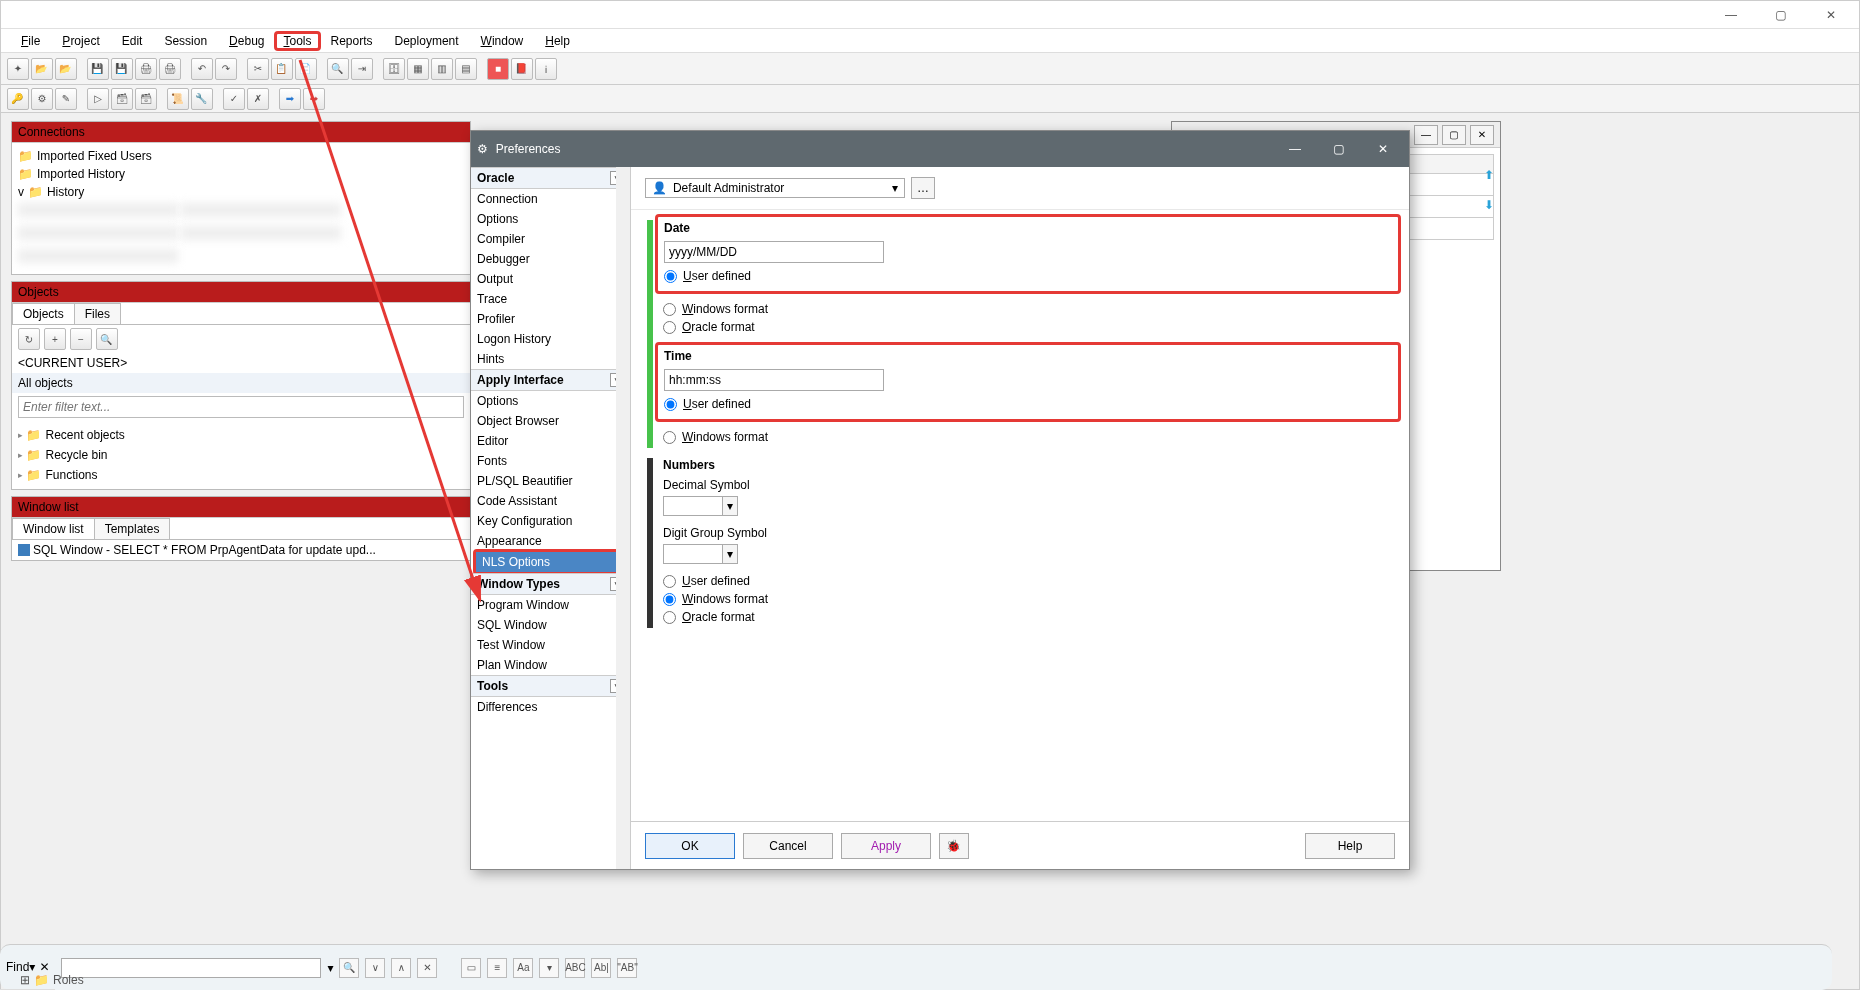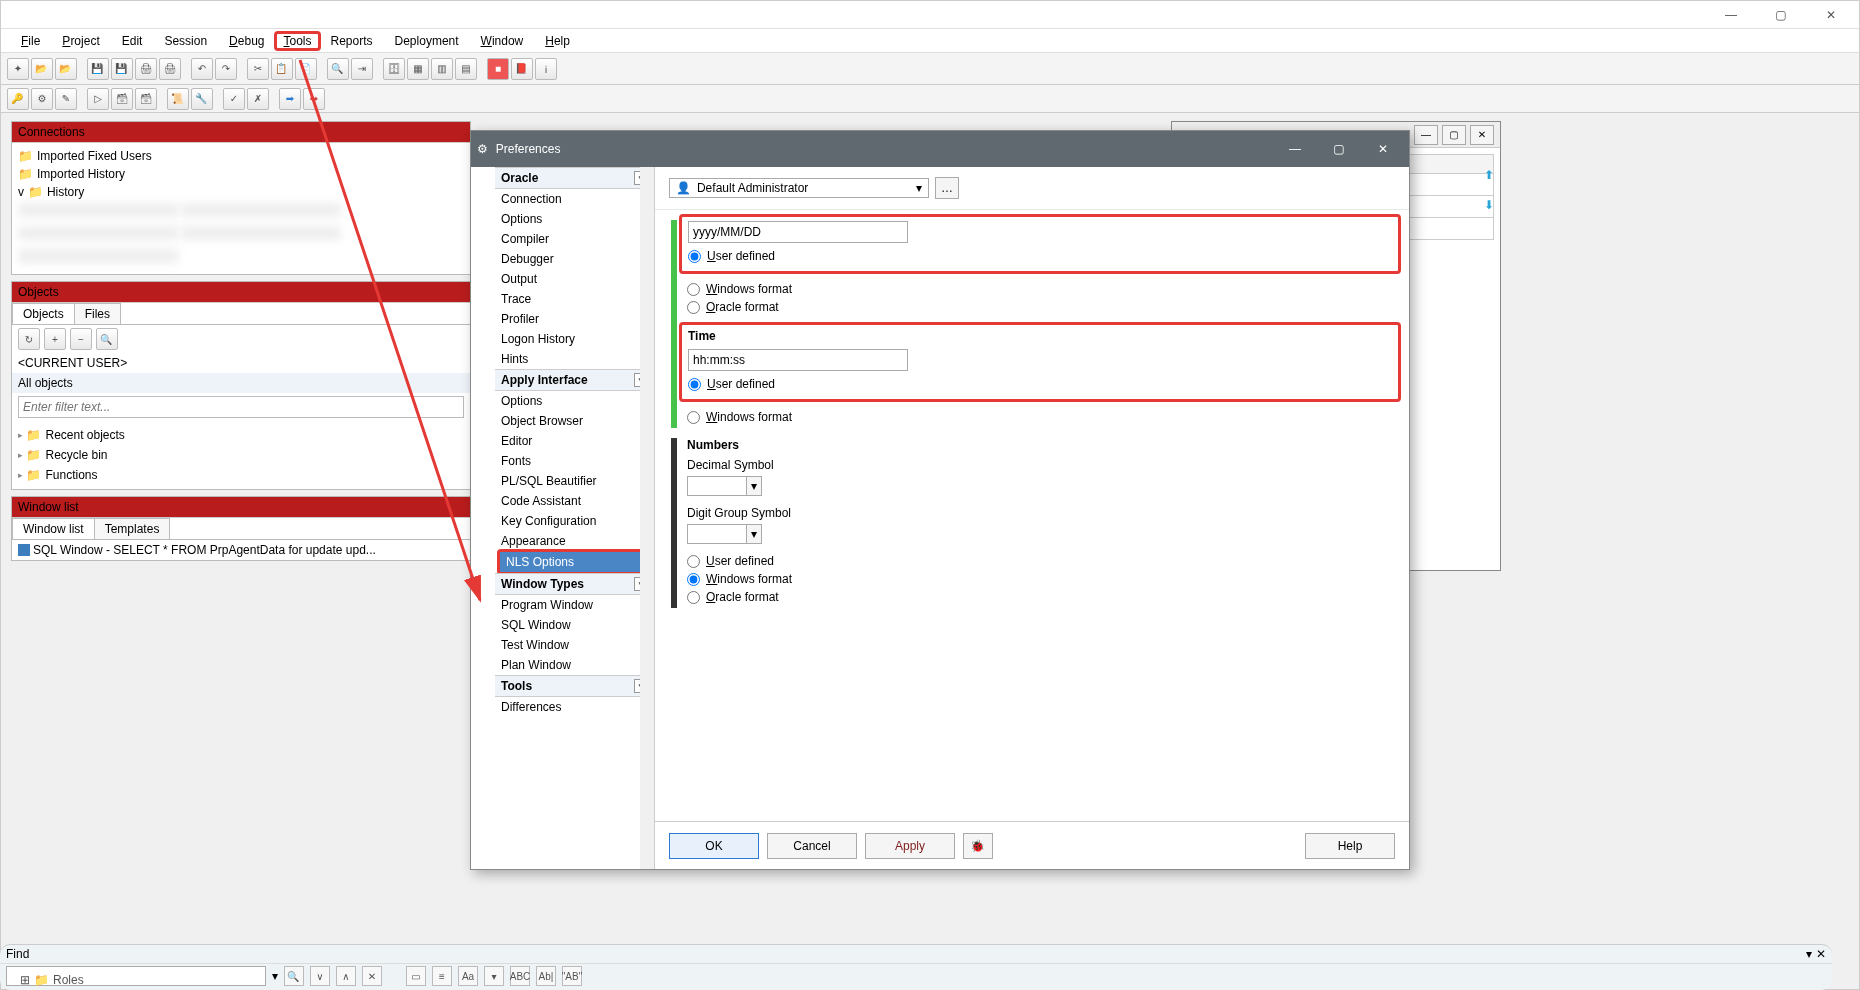"Oracle" .prefs-tree { margin-left: 24px -> none }
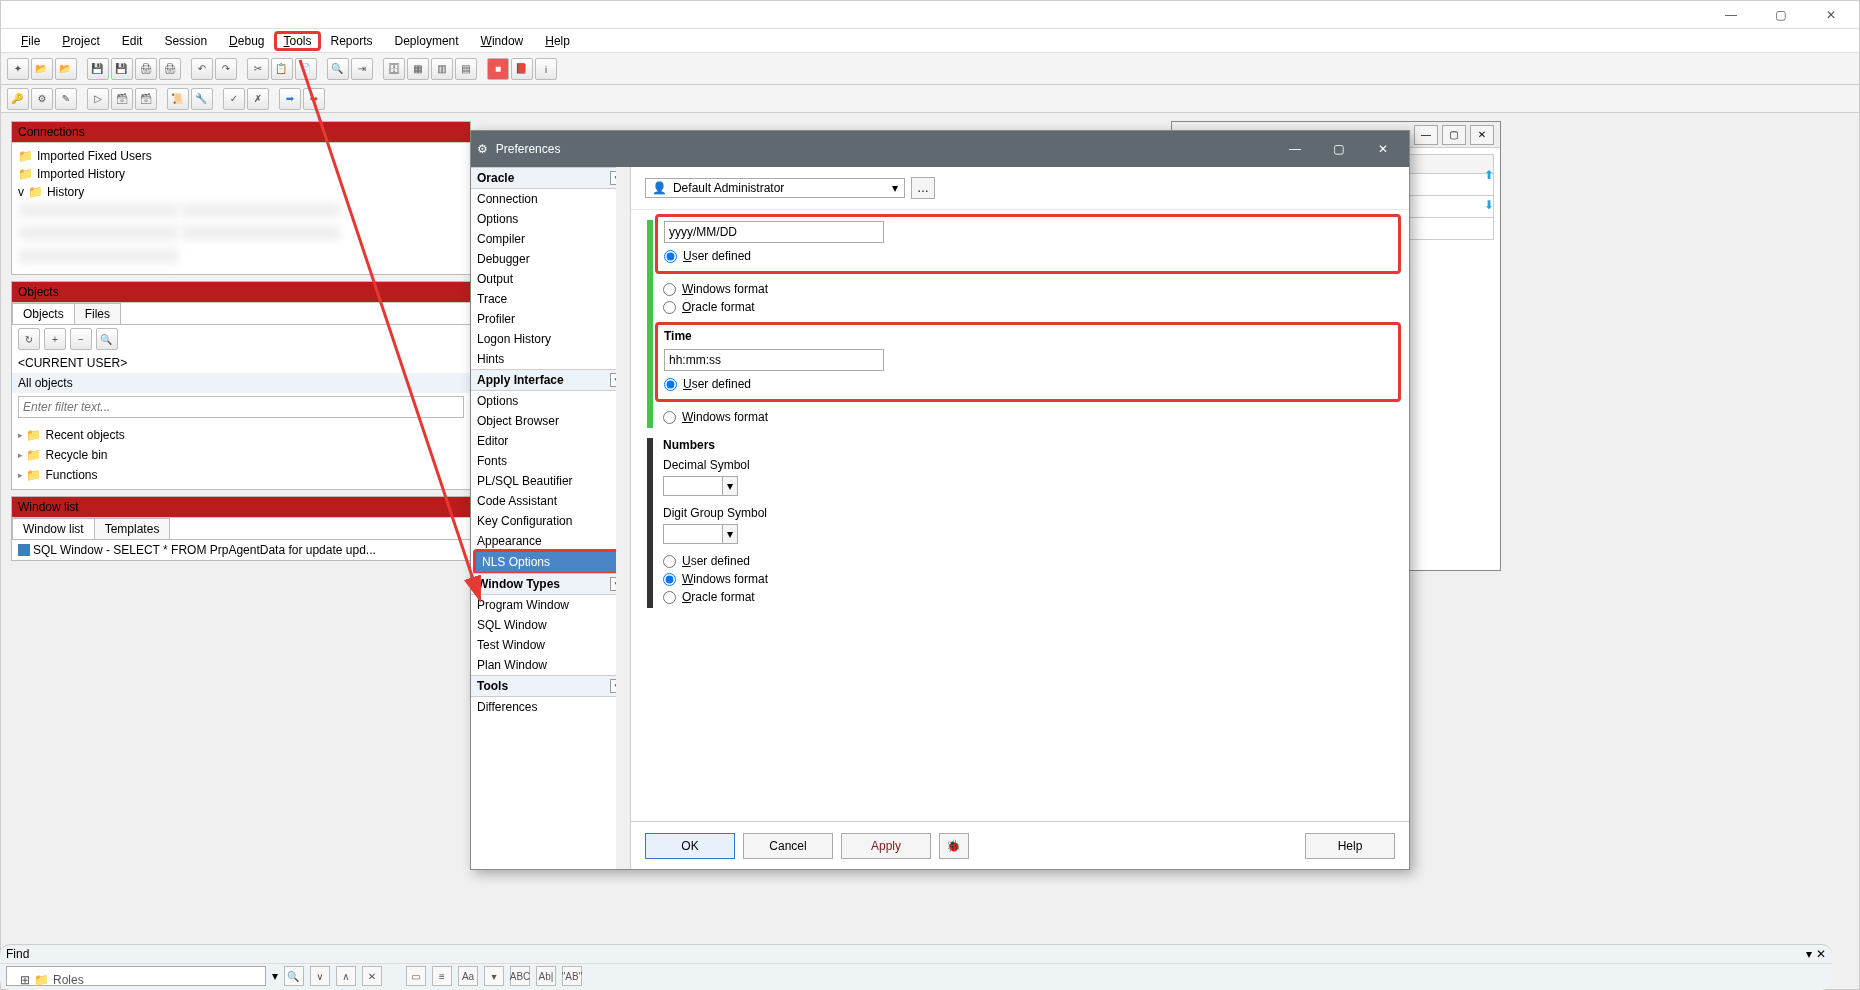"Date" div.group-title { html: none -> <div>Date</div> }
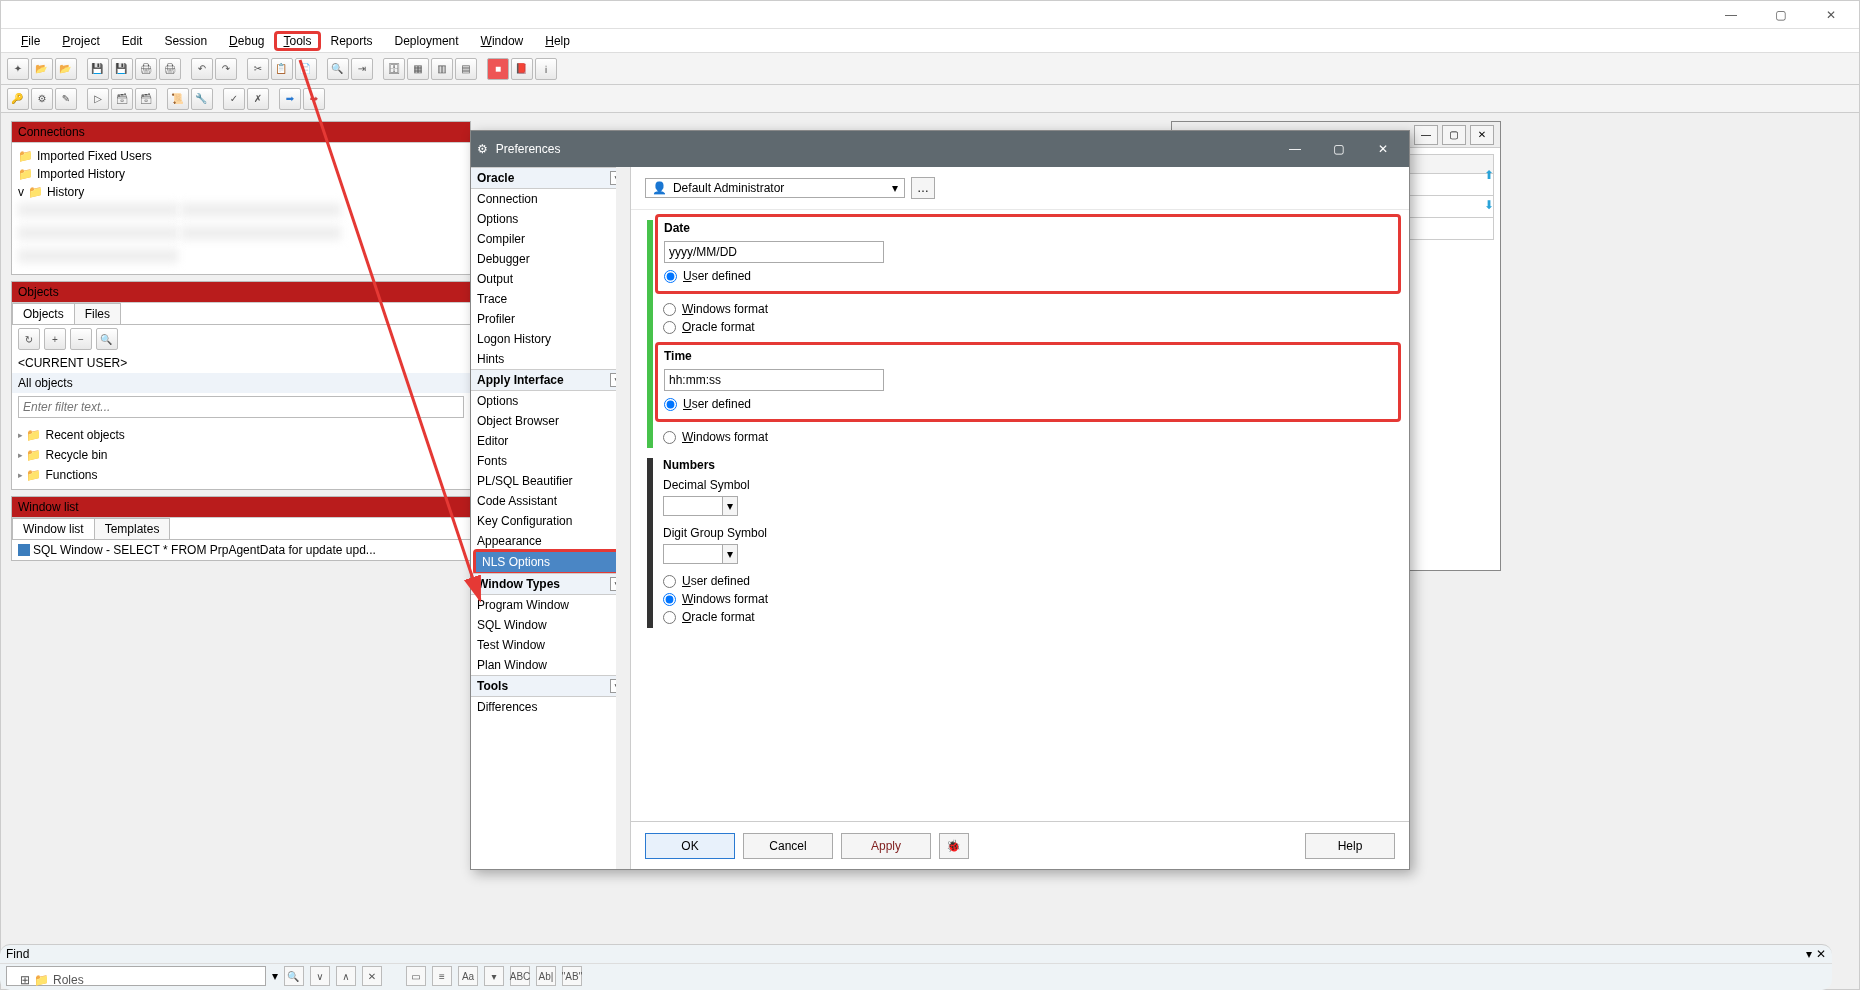"Apply" .pbutton.disabled { color: #7f1d1d -> #a21caf }
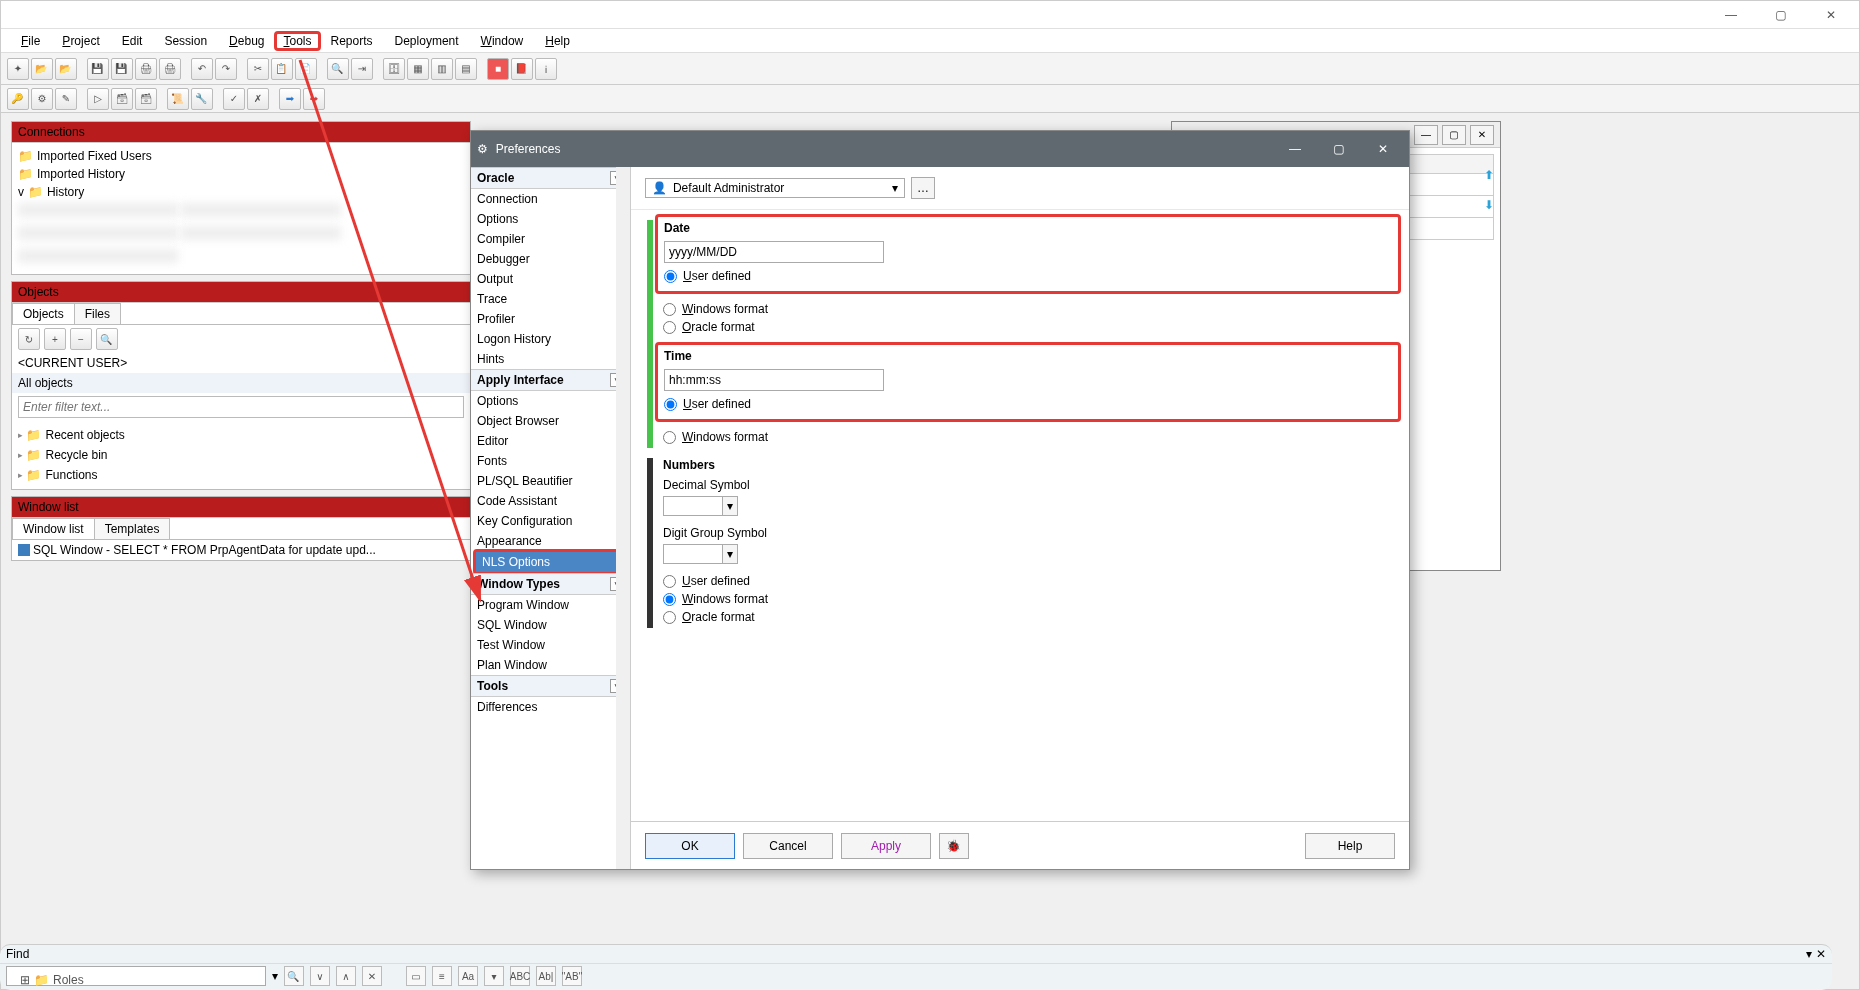"Find" .findbar { flex-direction: column -> none }
